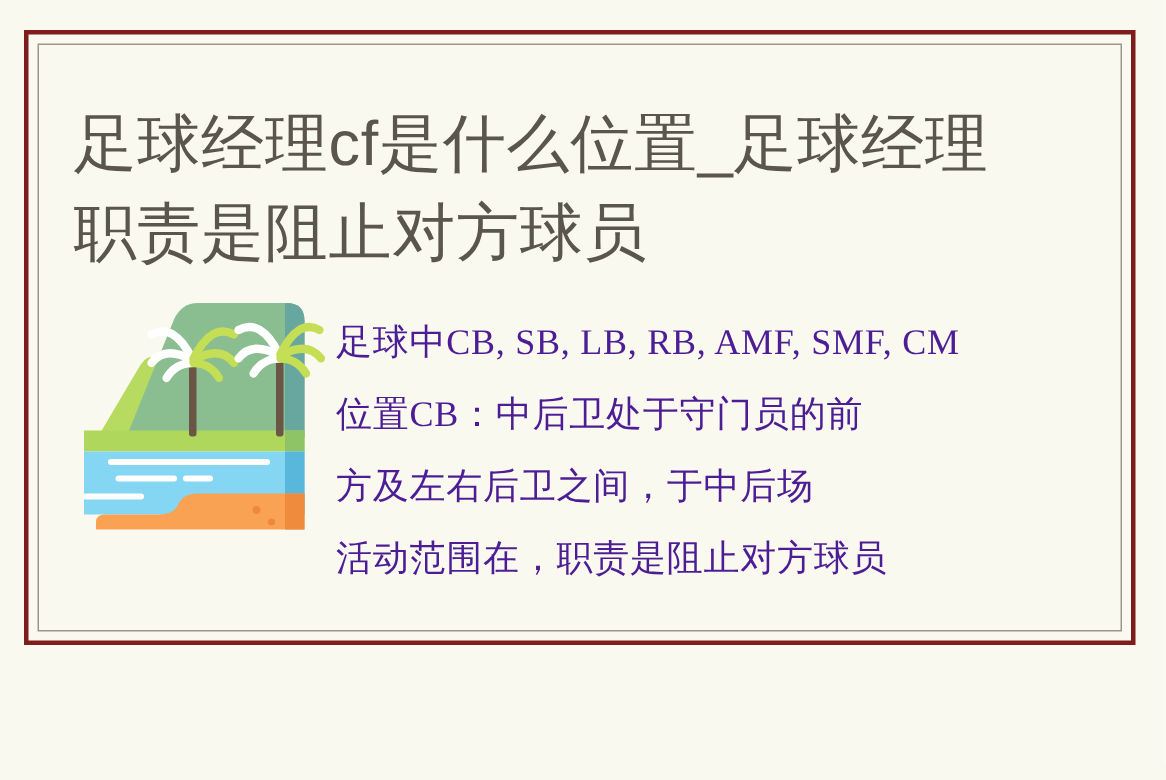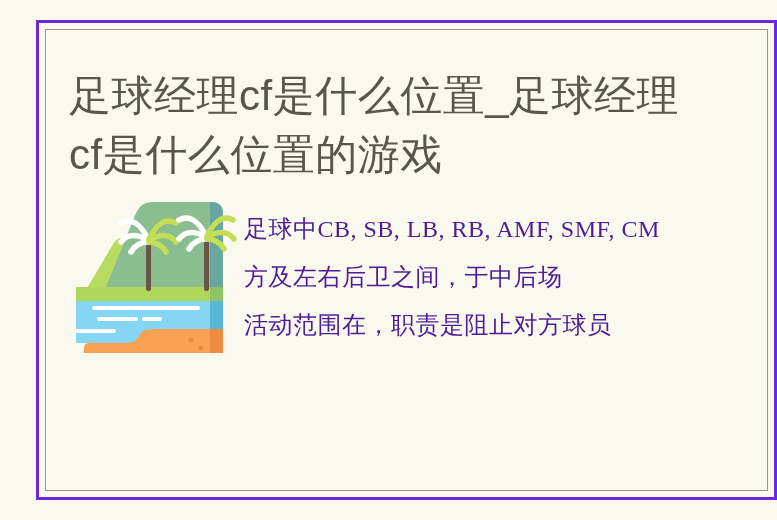"足球经理cf是什么位置_足球经理" .outer-frame { border: 3px solid #6d28d9 -> 3px solid #7f1d1d; height: 480px -> 410px; left: 36px -> 16px }
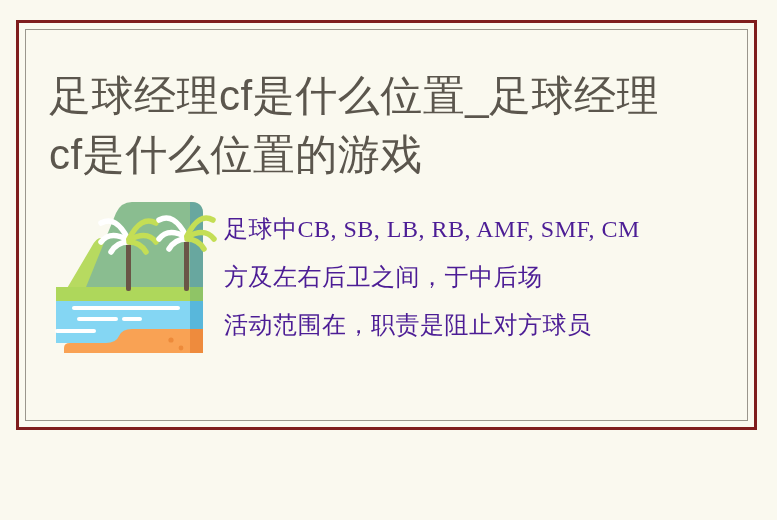"cf是什么位置的游戏" span.title-line { text: cf是什么位置的游戏 -> 职责是阻止对方球员 }
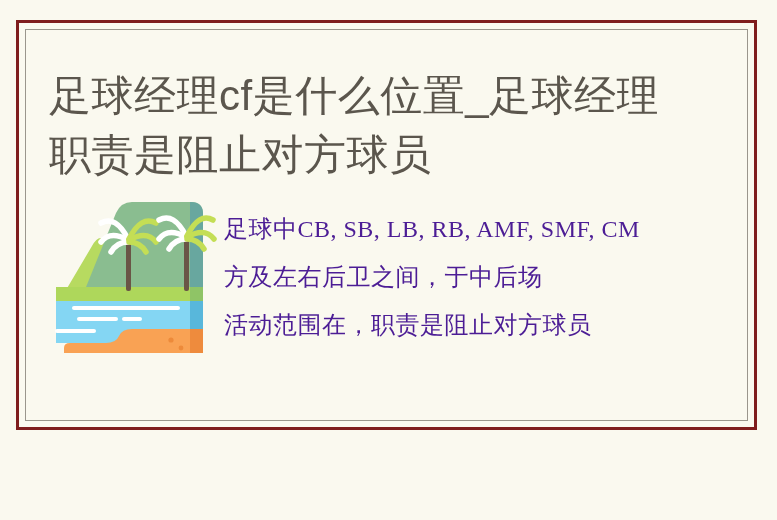"位置CB：中后卫处于守门员的前" span.body-line { html: none -> <span>位置CB：中后卫处于守门员的前</span> }
